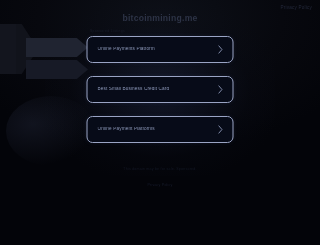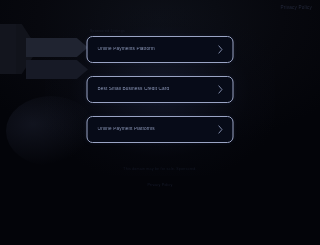"bitcoinmining.me" div { html: none -> <div>bitcoinmining.me</div> }
